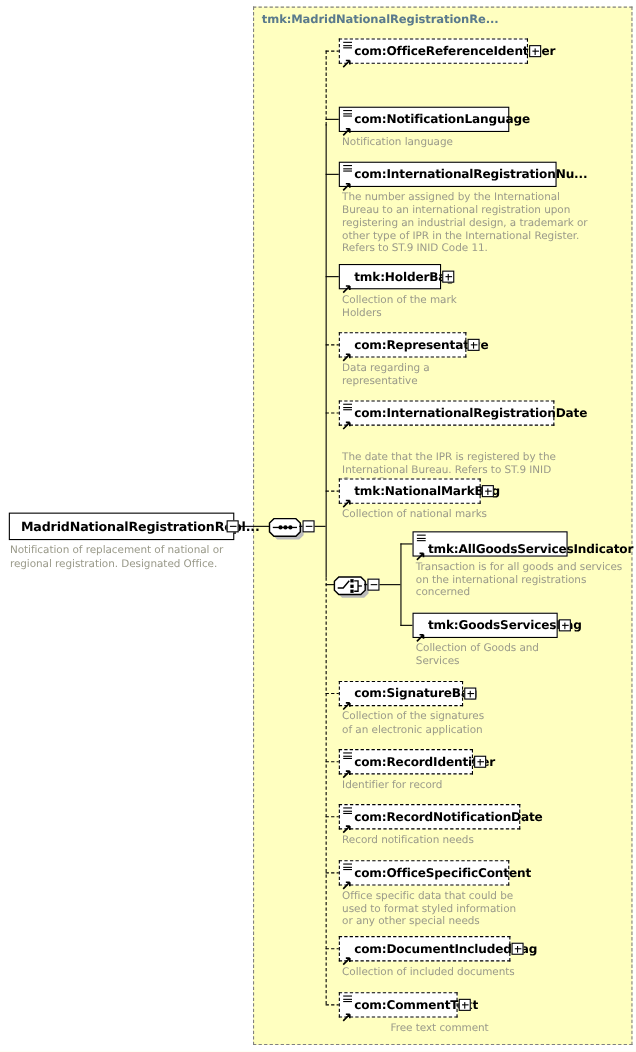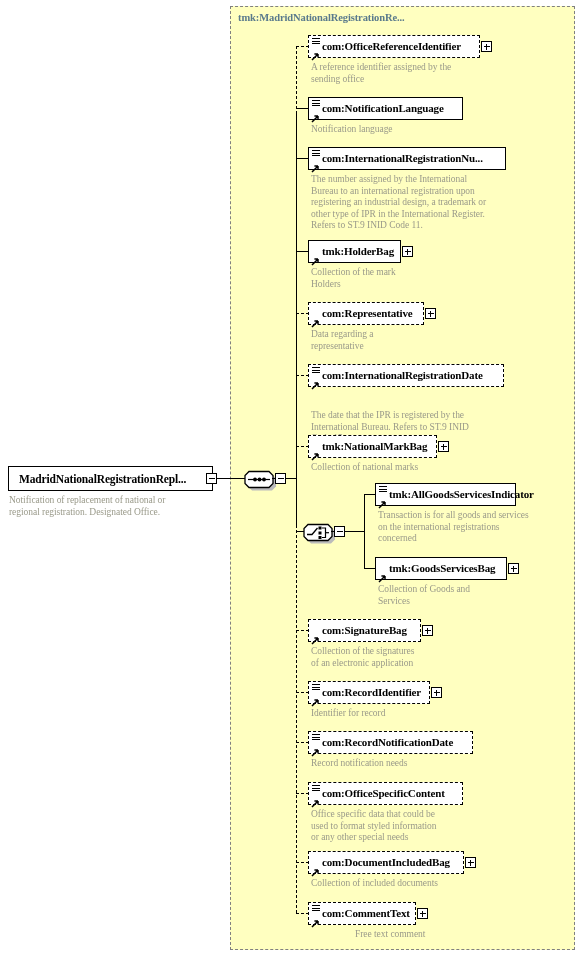"tmk:MadridNationalRegistrationRe..." .canvas { font-family: Liberation Serif, serif -> none }
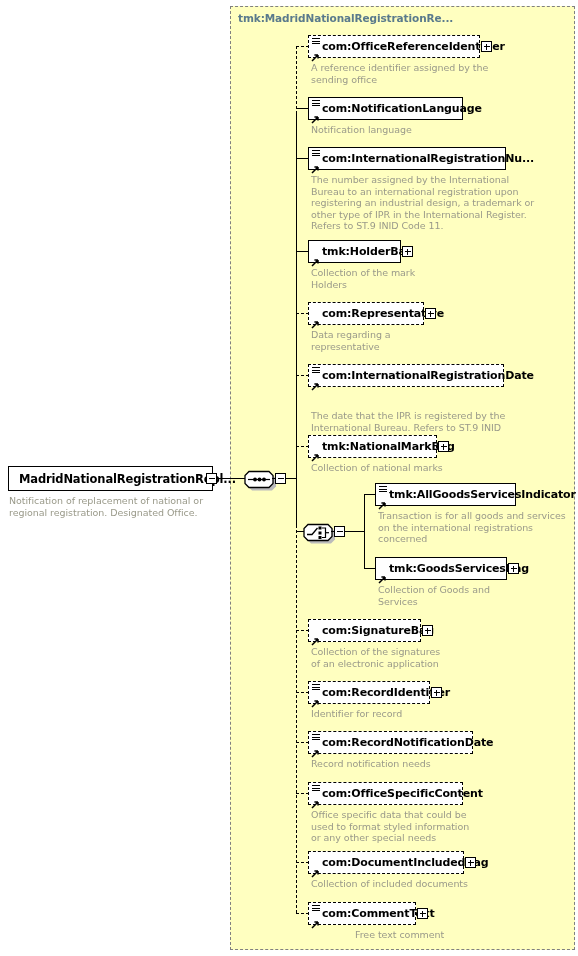"A reference identifier assigned by" div.annot { html: <div>A reference identifier assigned by the sending office</div> -> none }
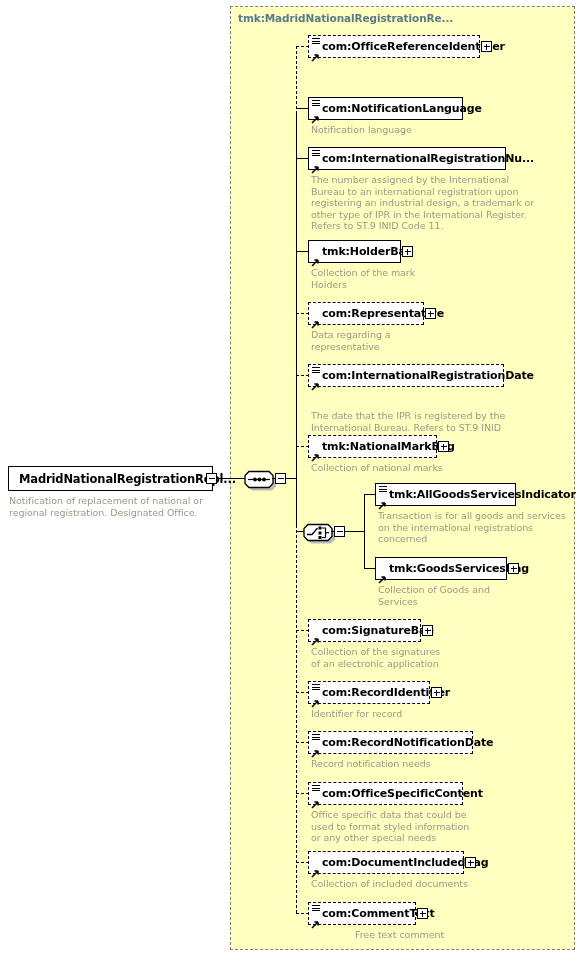"tmk:AllGoodsServicesIndicator" div.node { align-items: none -> flex-end }
